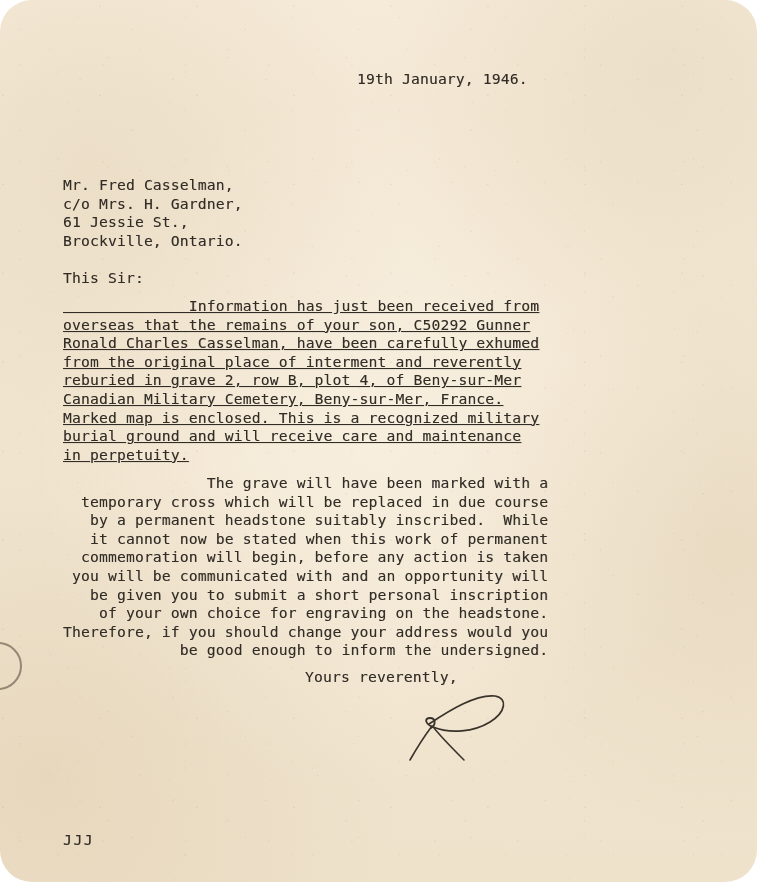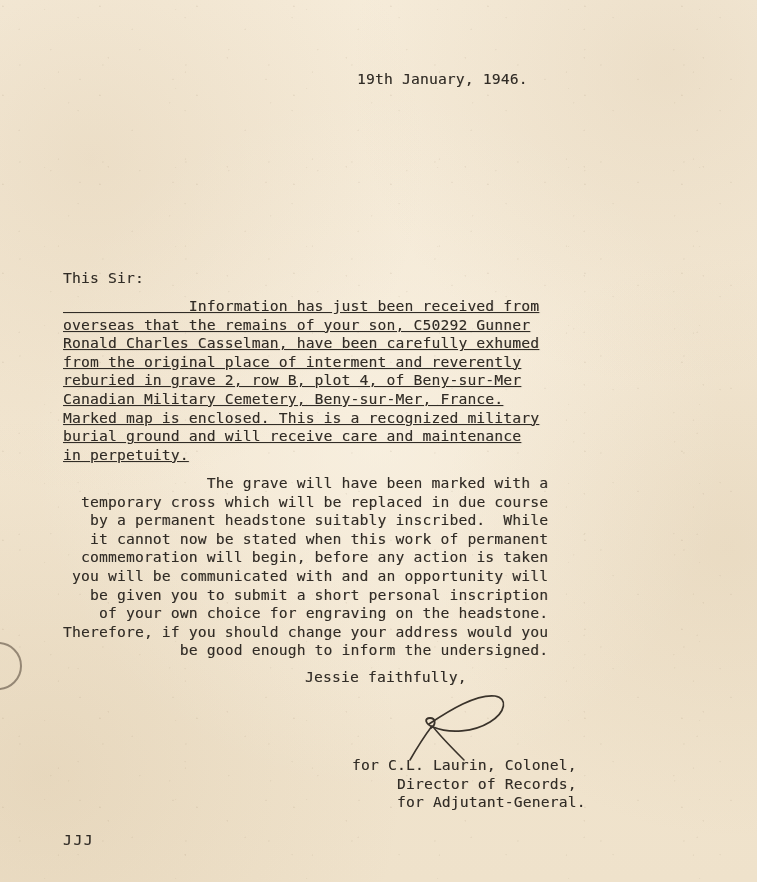"19th January, 1946." #page { border-radius: none -> 32px }
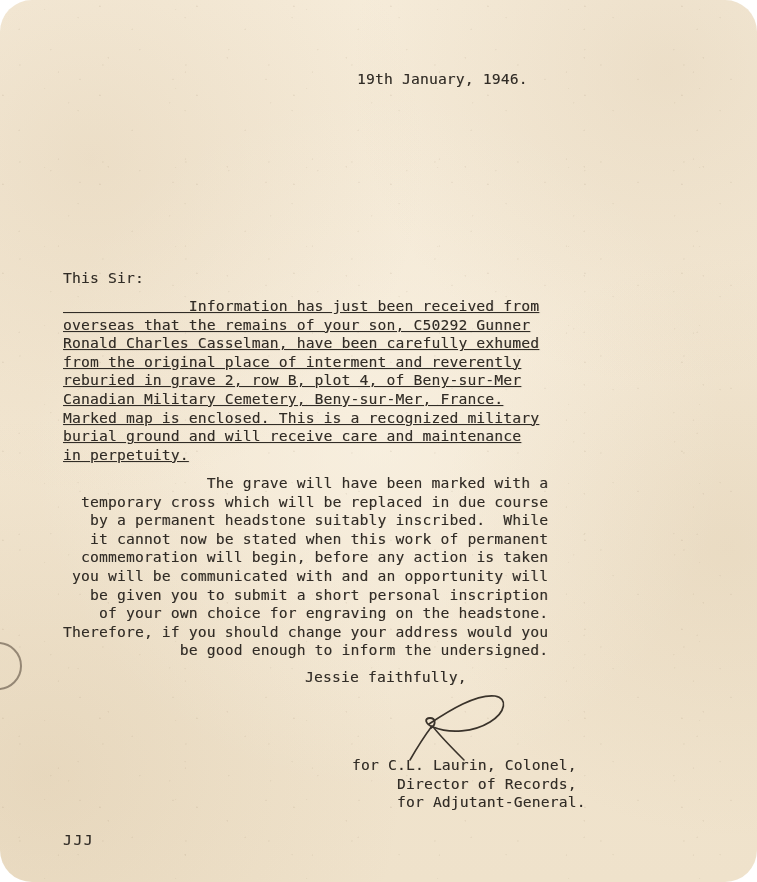"Mr. Fred Casselman," div.doc-text { html: none -> <div>Mr. Fred Casselman, c/o Mrs. H. Gardner, 61 Jessie St., Brockville, Ontario.</div> }
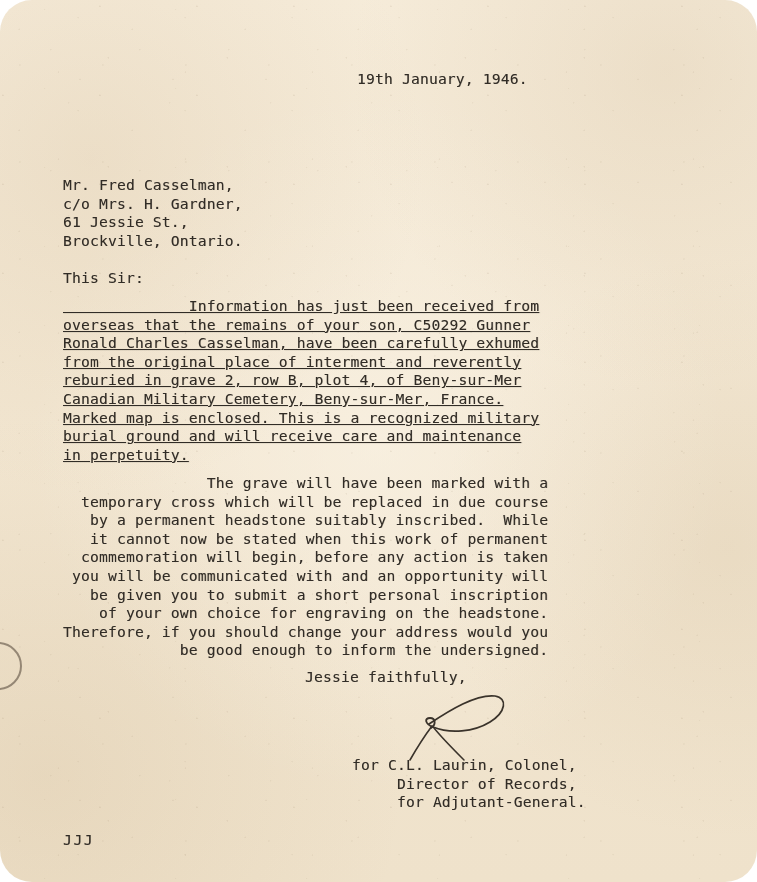"Jessie faithfully," div.doc-text { text: Jessie faithfully -> Yours reverently }
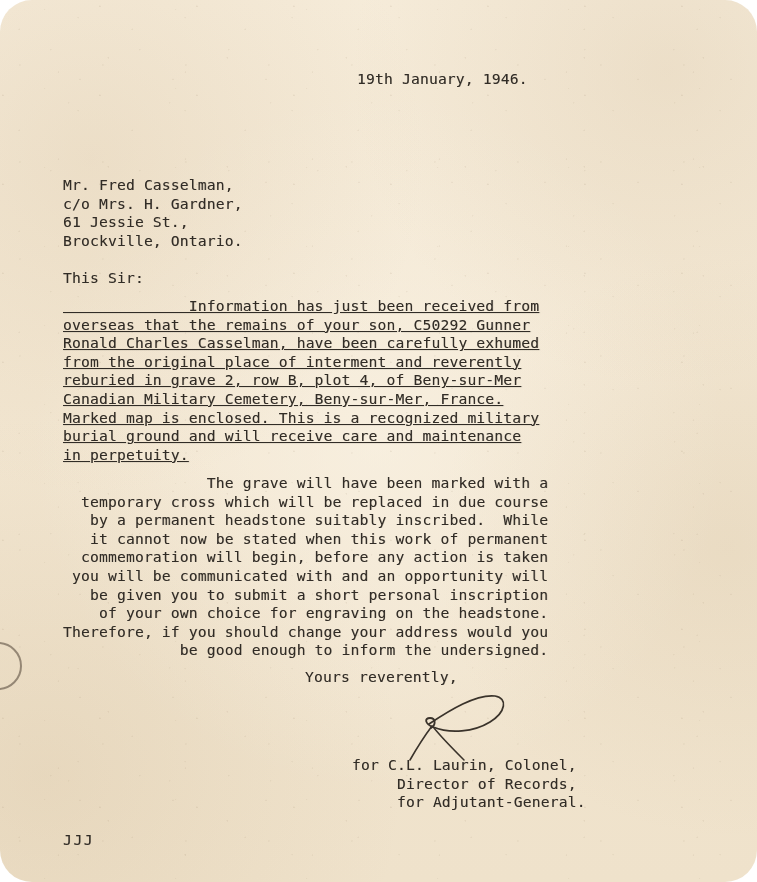"for C.L. Laurin, Colonel," div.doc-text { html: <div>for C.L. Laurin, Colonel, Director of Records, for Adjutant-General.</div> -> none }
